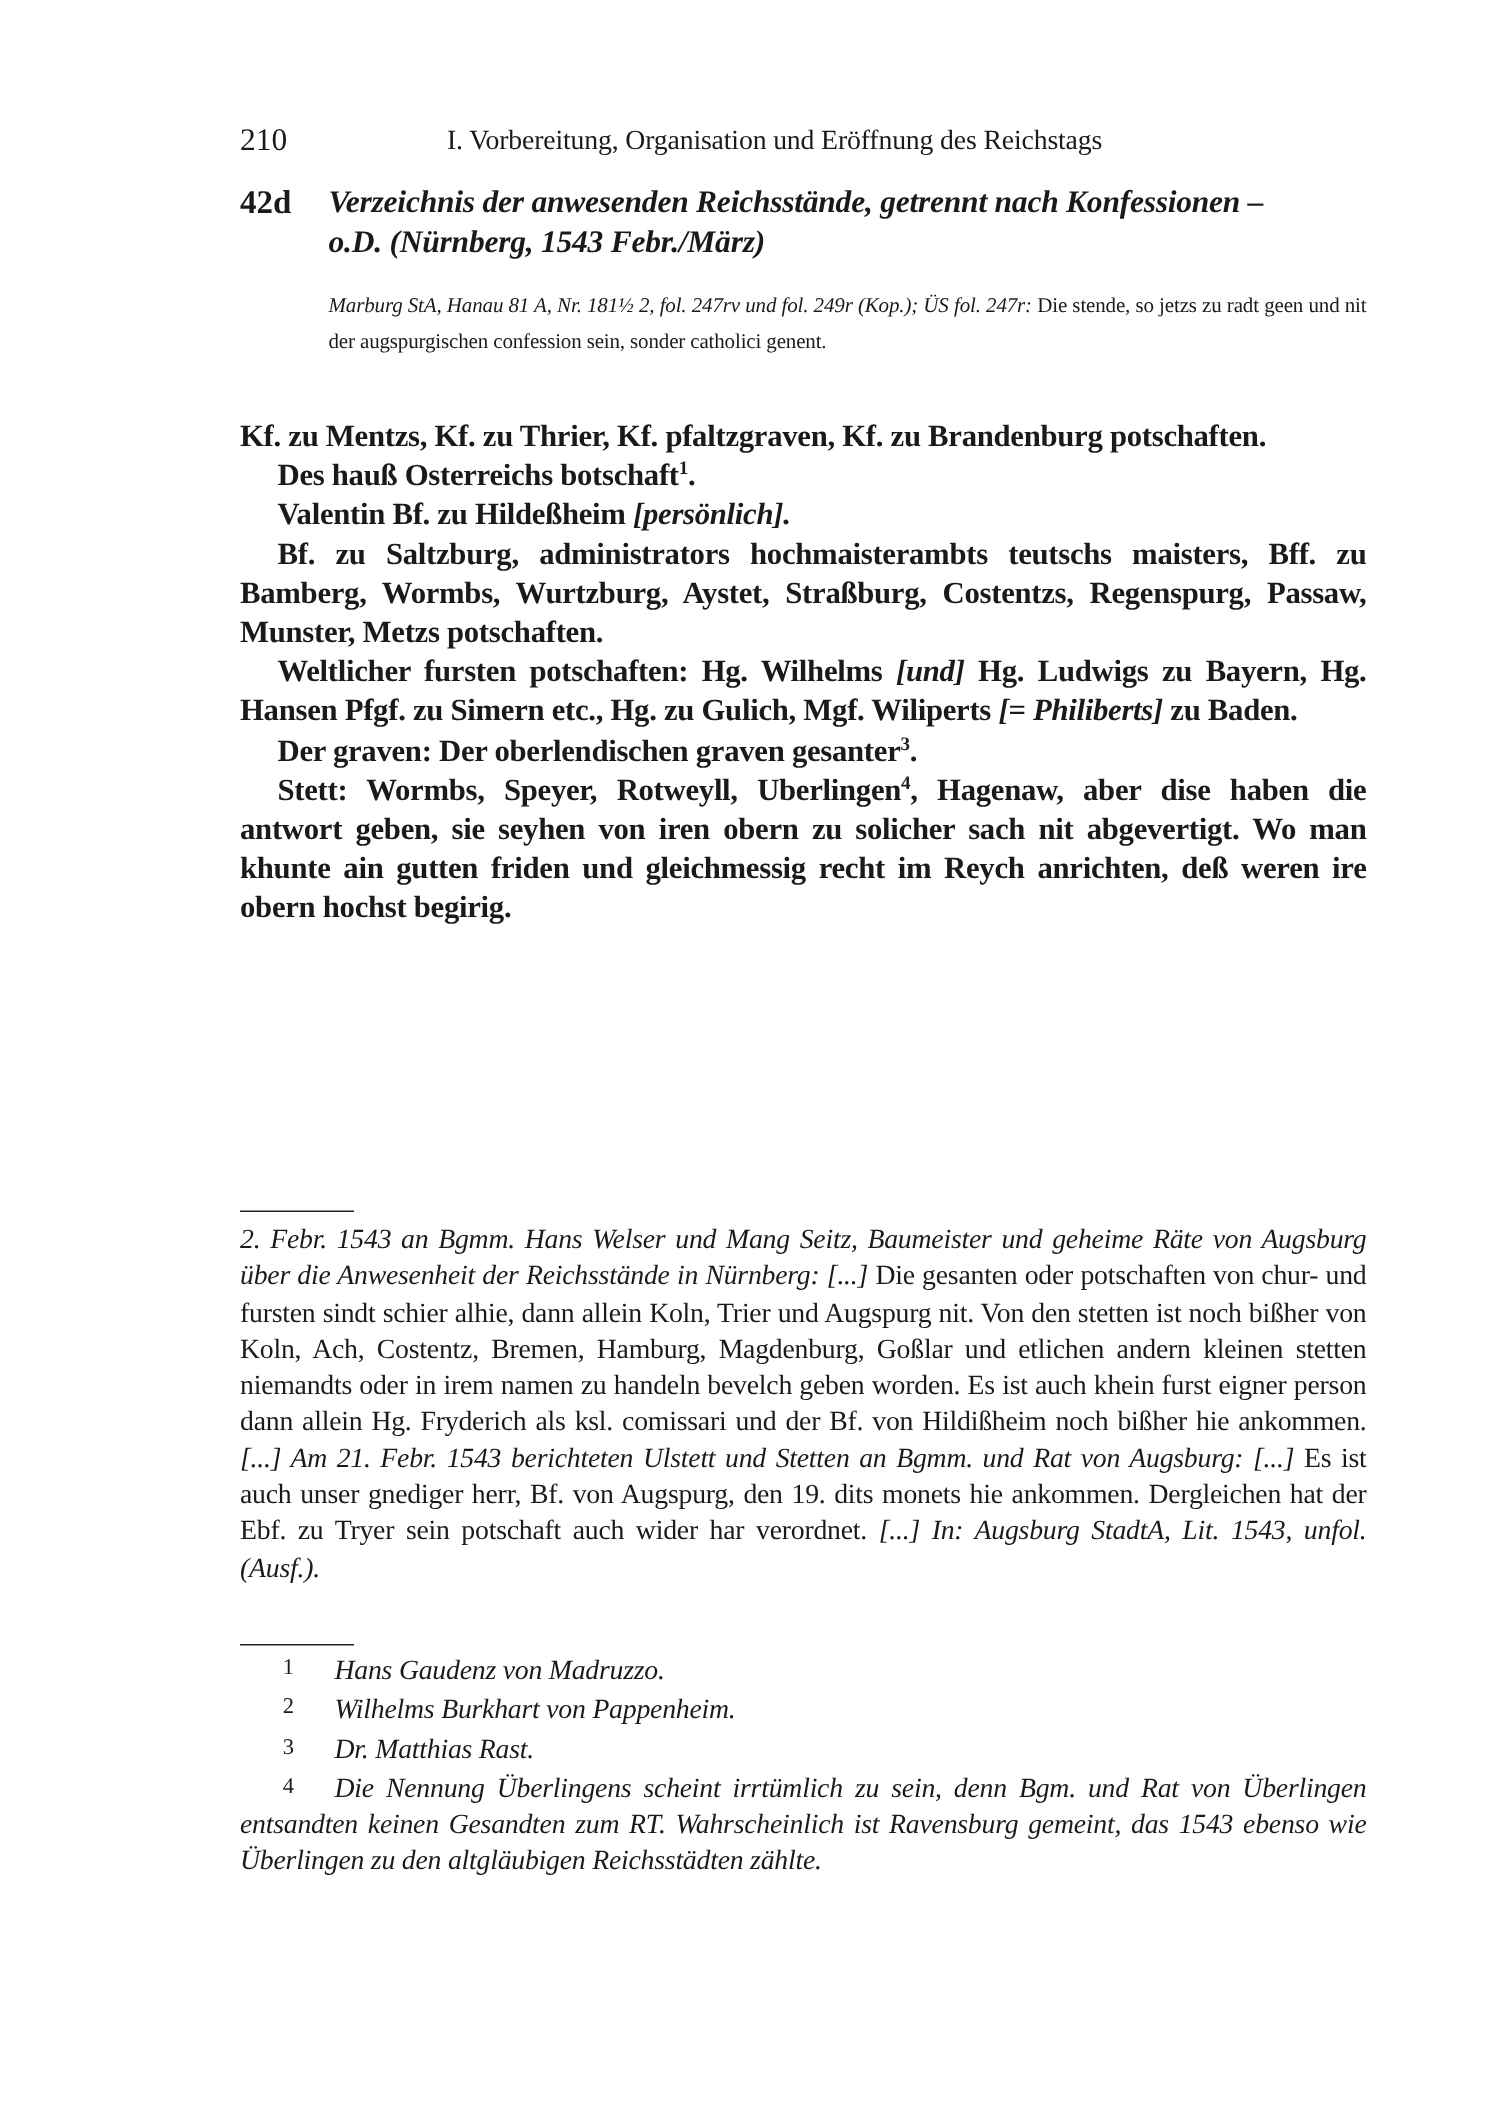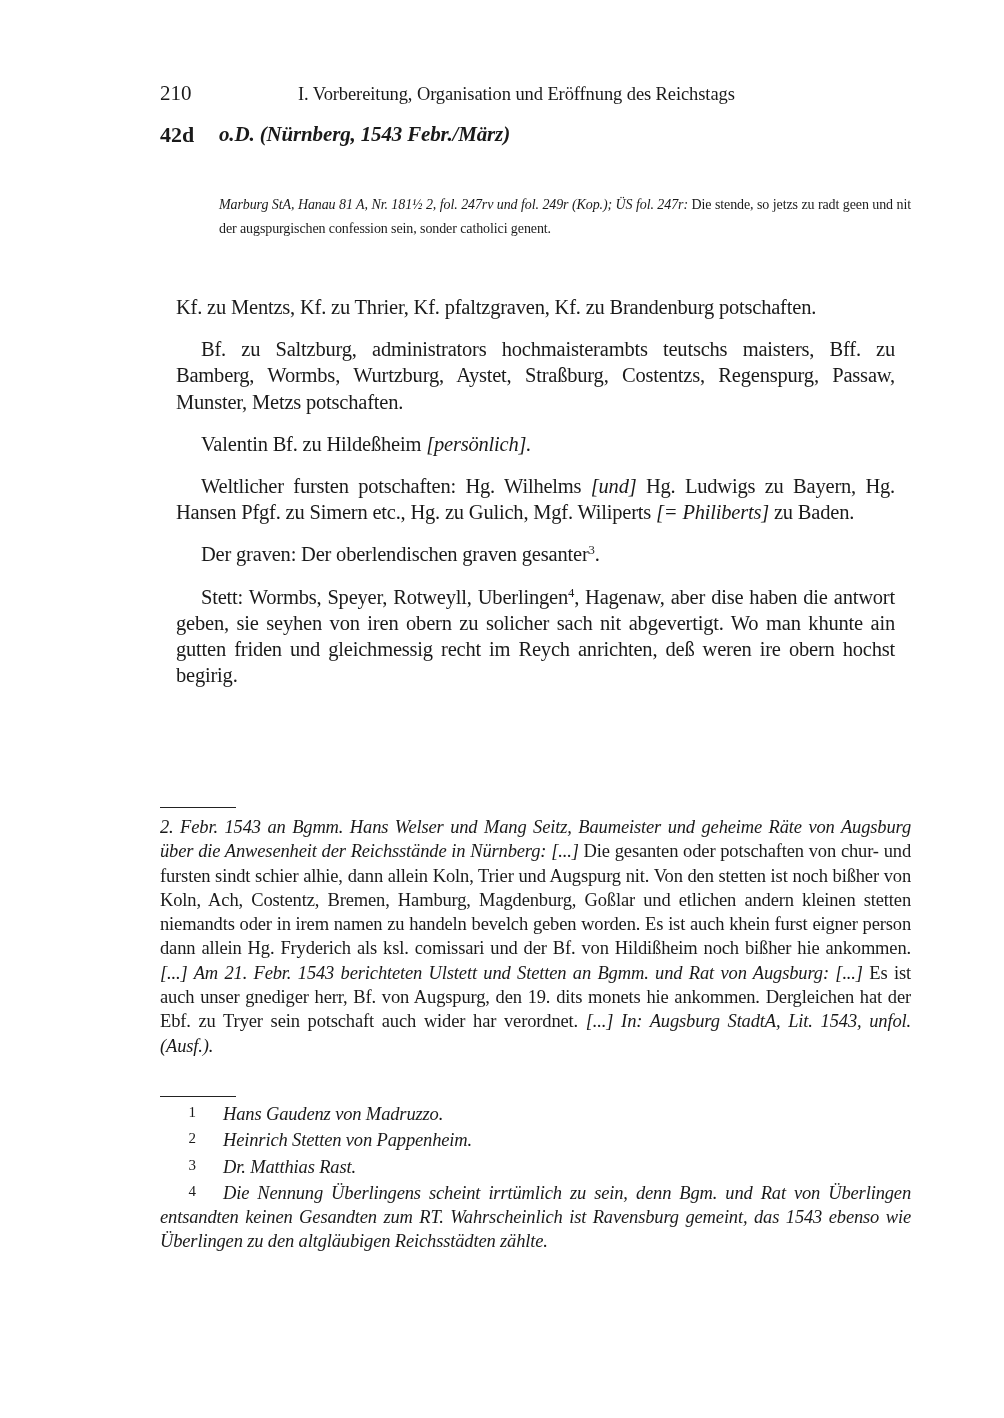"Verzeichnis der anwesenden Reichsstände," div { html: none -> <div>Verzeichnis der anwesenden Reichsstände, getrennt nach Konfessionen –</div> }
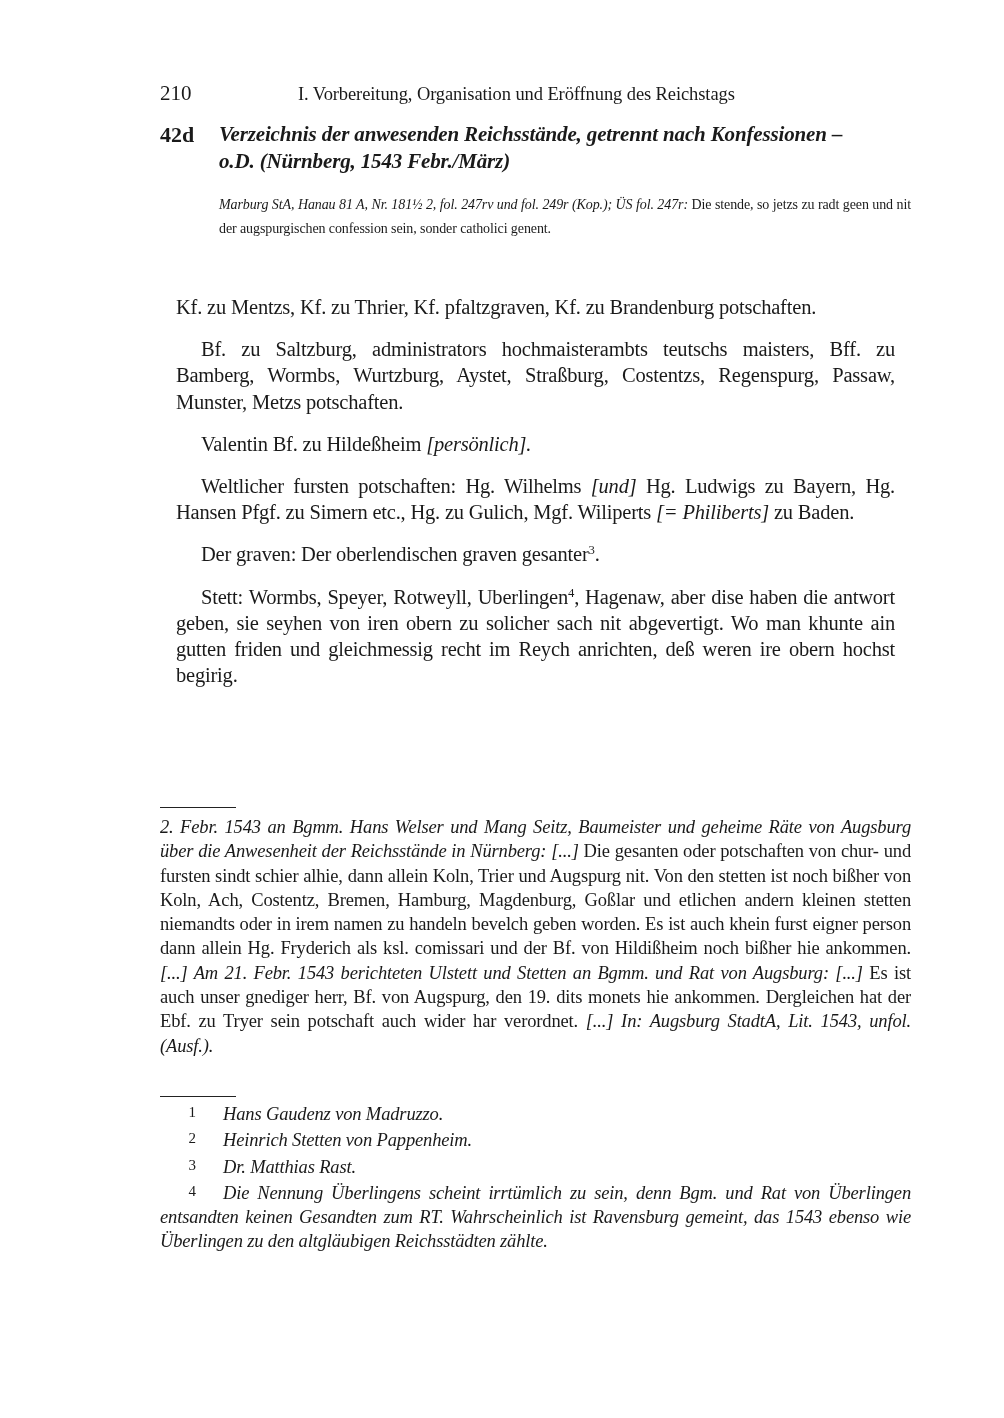"Kf. zu Mentzs, Kf. zu" .body-text p { font-weight: none -> bold; margin: 16px -> 0 }
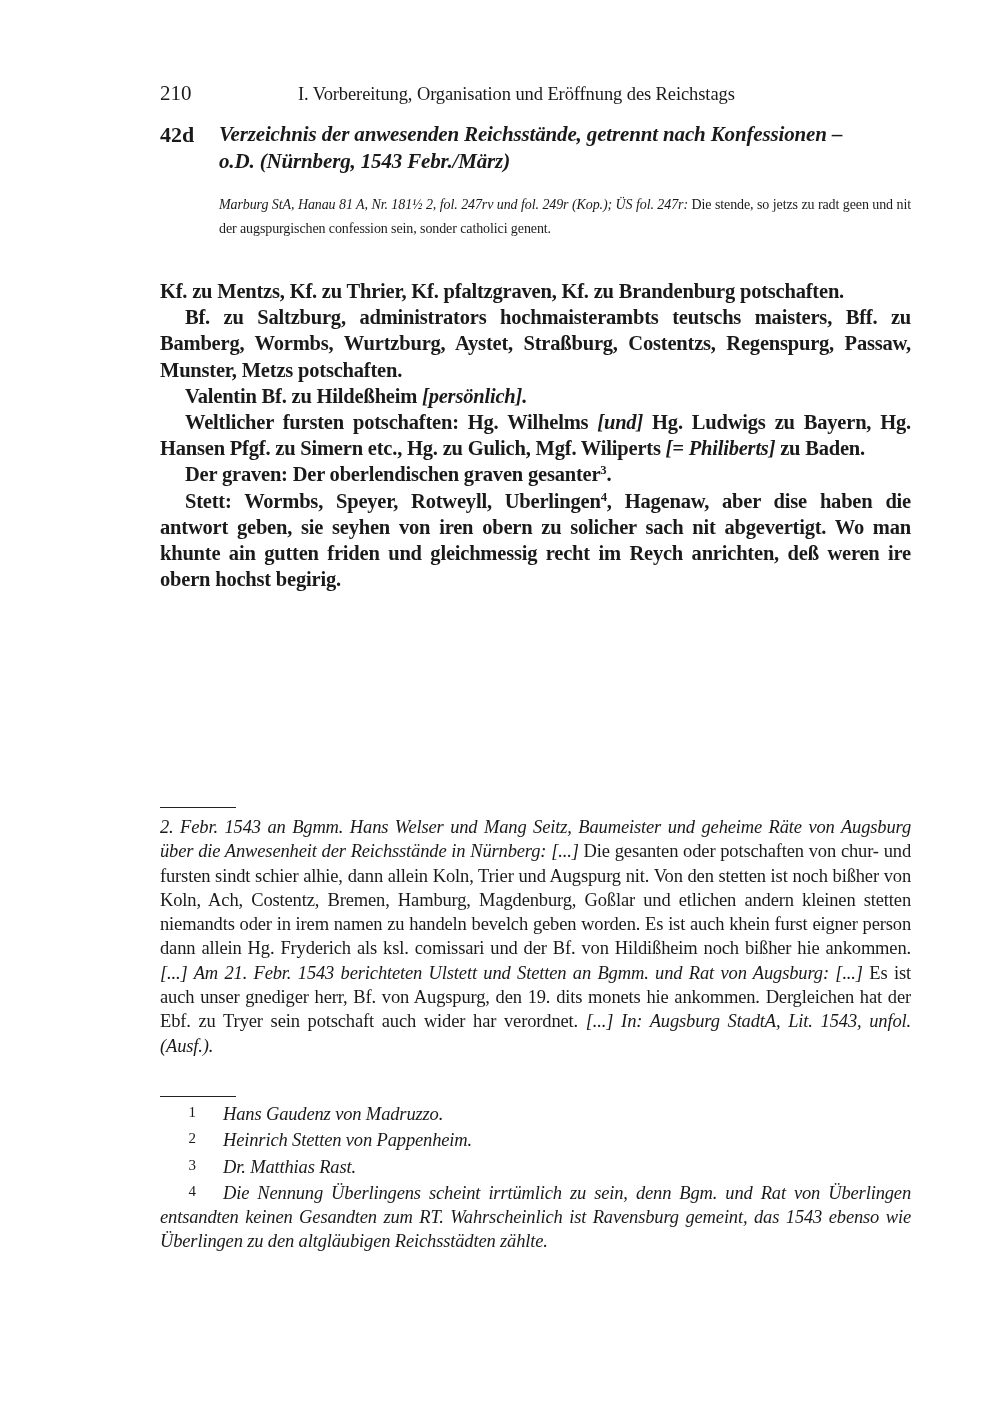"Des hauß Osterreichs botschaft1." p.ind { html: none -> <p><span>Des hauß Osterreichs botschaft</span><sup>1</sup><span>.</span></p> }
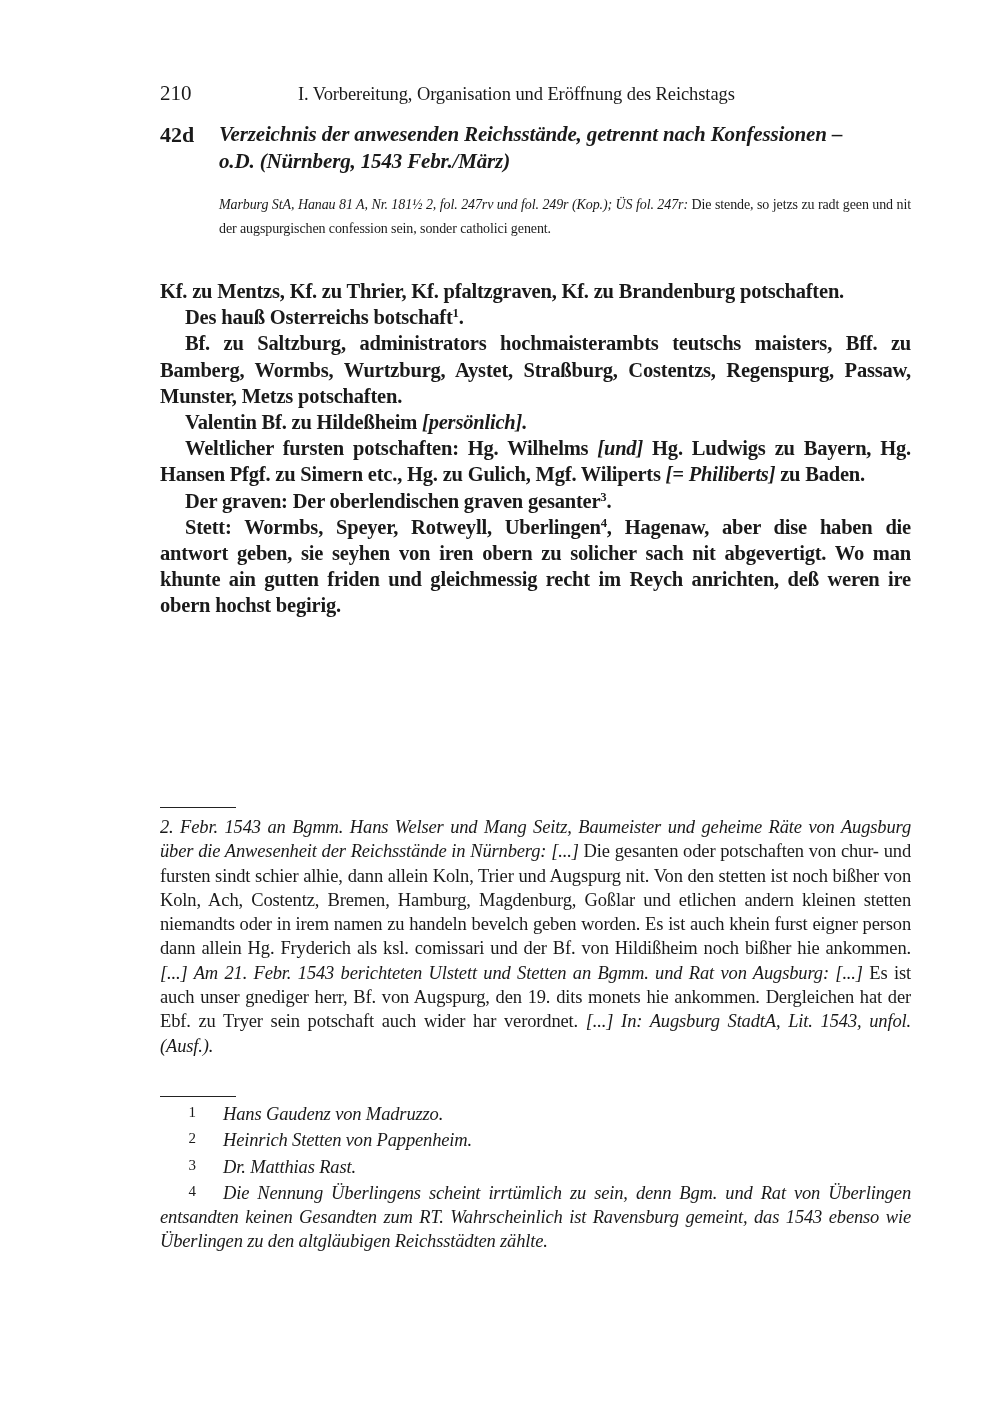"Bf. zu Saltzburg, administrators" p.ind { order: before "Valentin Bf. zu Hildeßheim [persönlich]." -> after "Valentin Bf. zu Hildeßheim [persönlich]." }
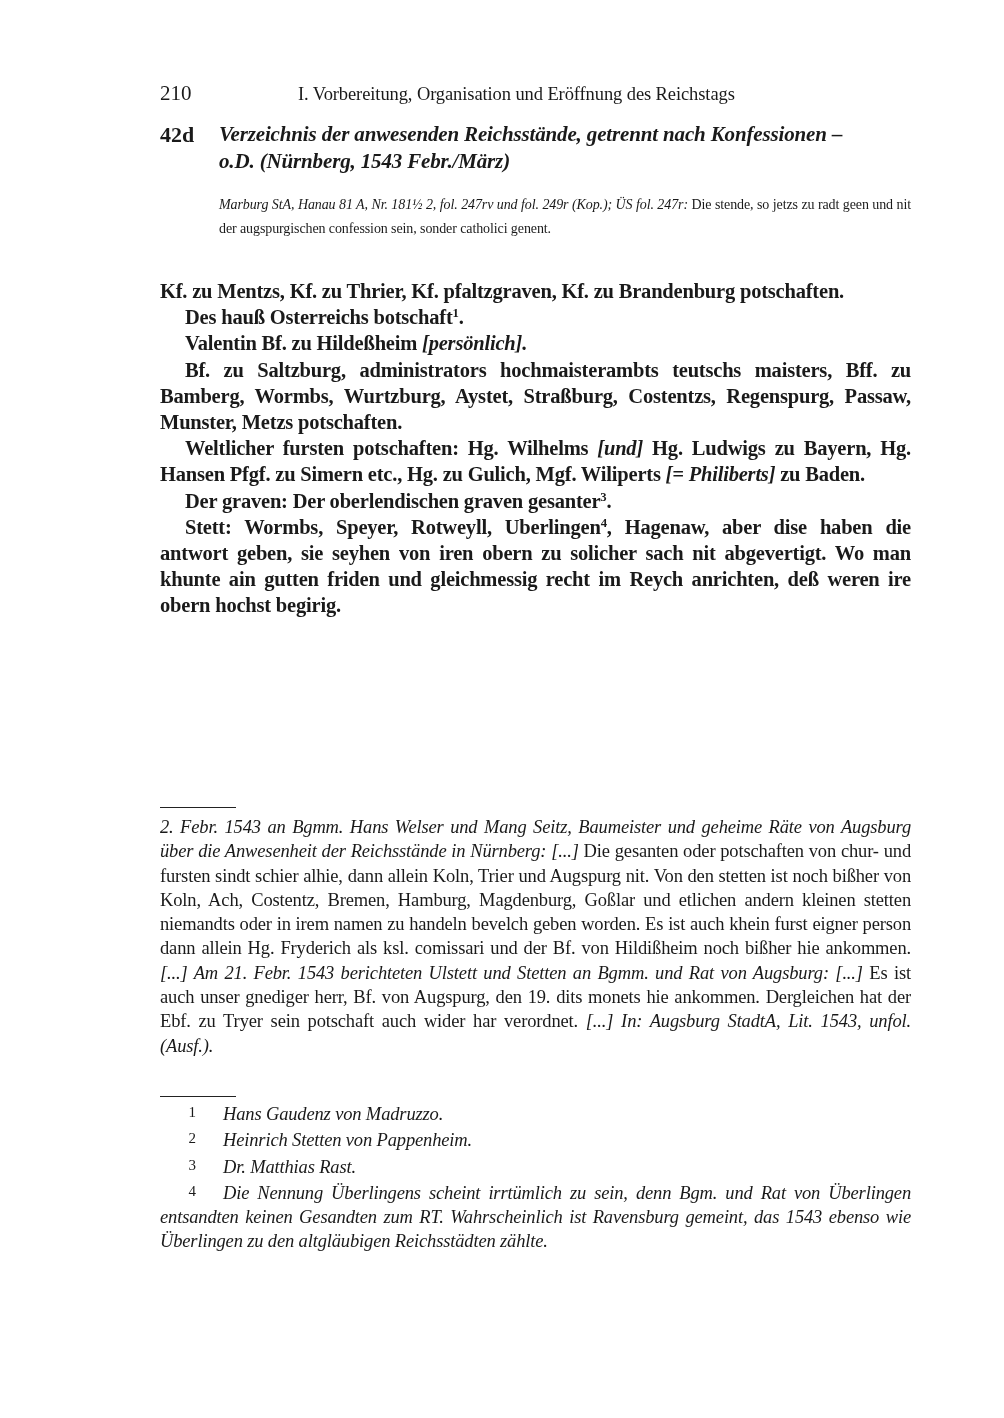"Heinrich Stetten von Pappenheim." span.fn-text { text: Heinrich Stetten -> Wilhelms Burkhart }
